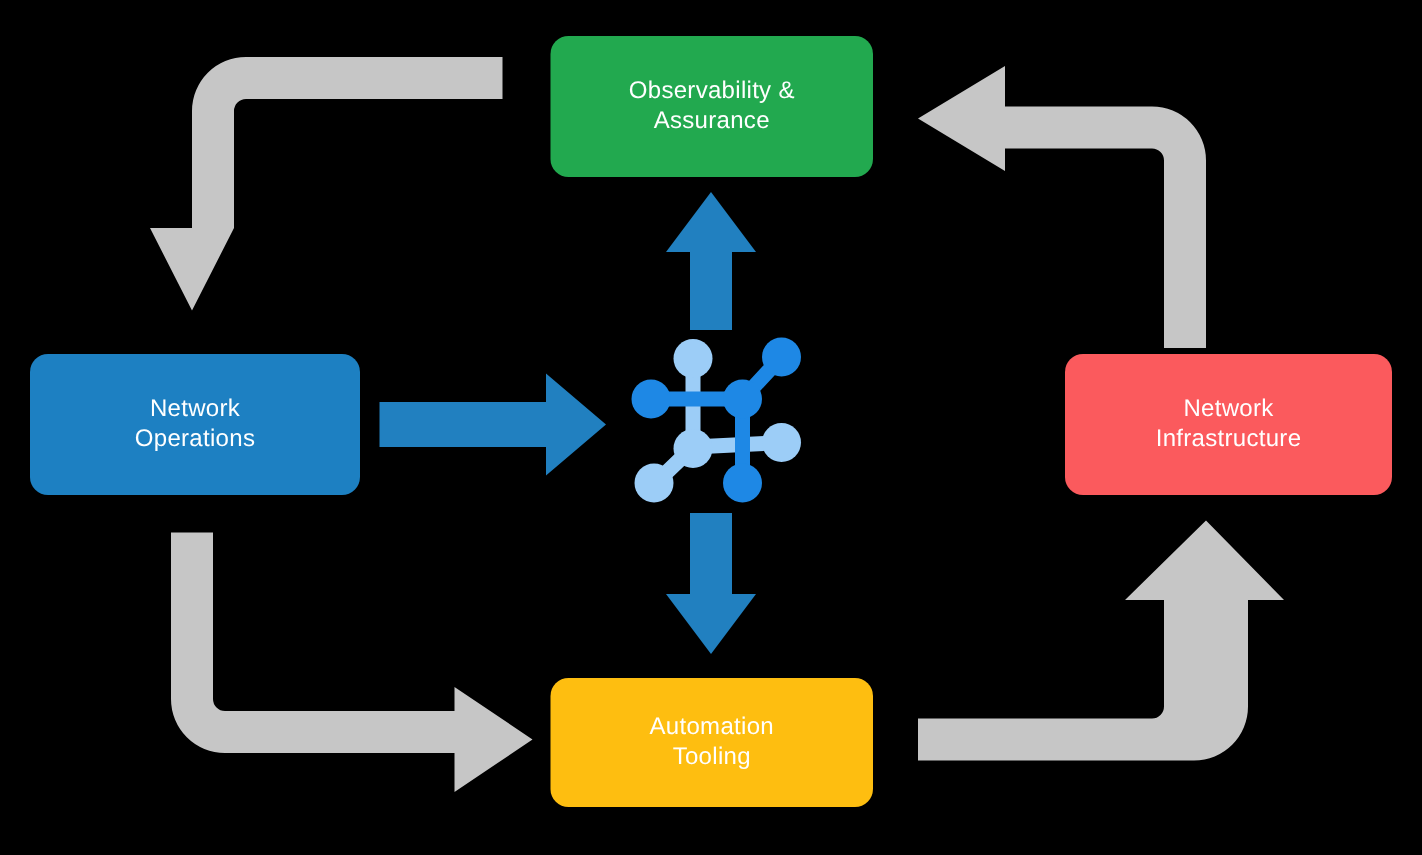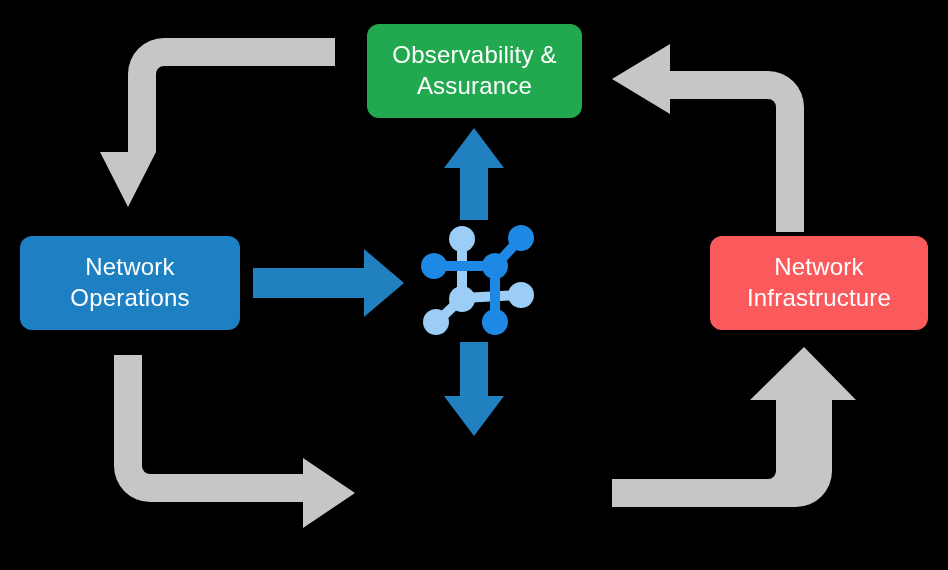"Observability &" .node-box { font-size: 24px -> 16px }
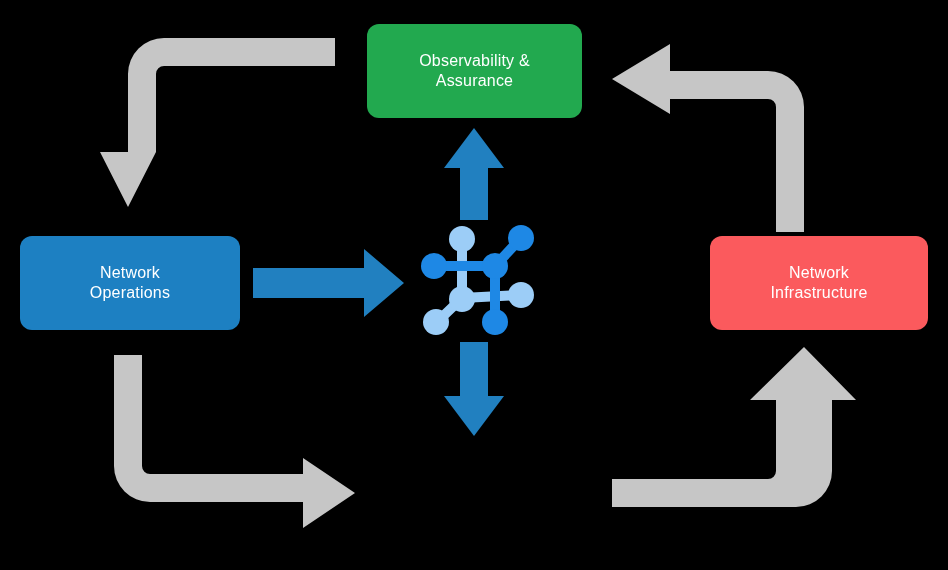"Automation" div.node-box { html: none -> <div> <span>Automation Tooling</span> </div> }
